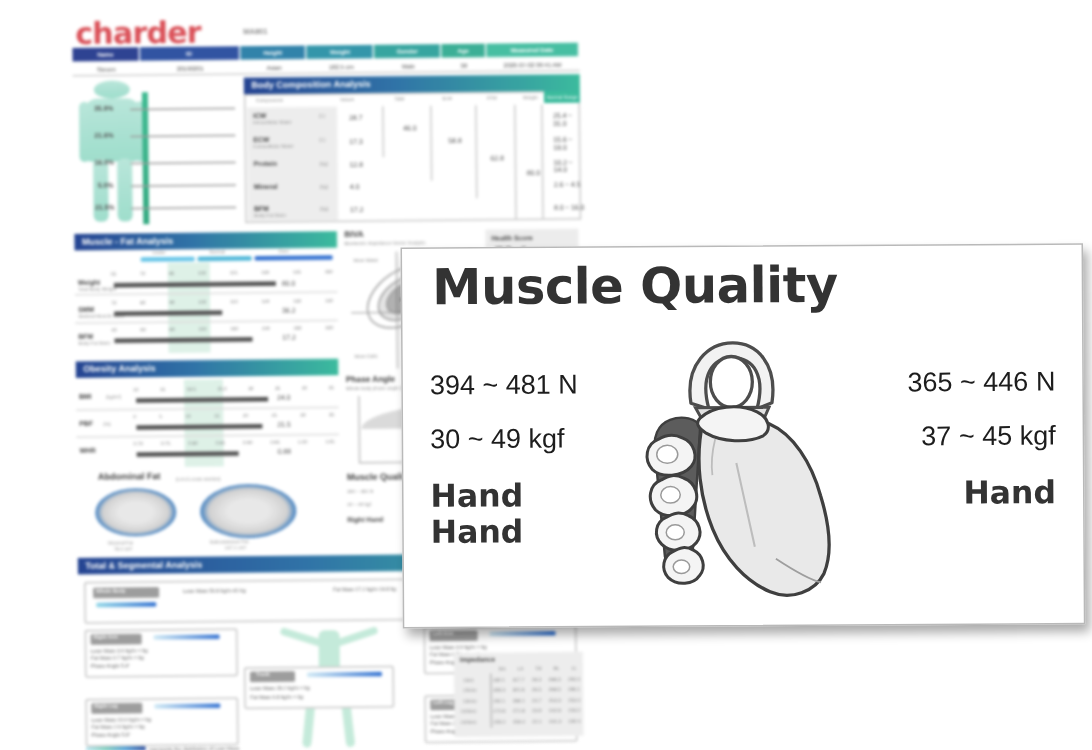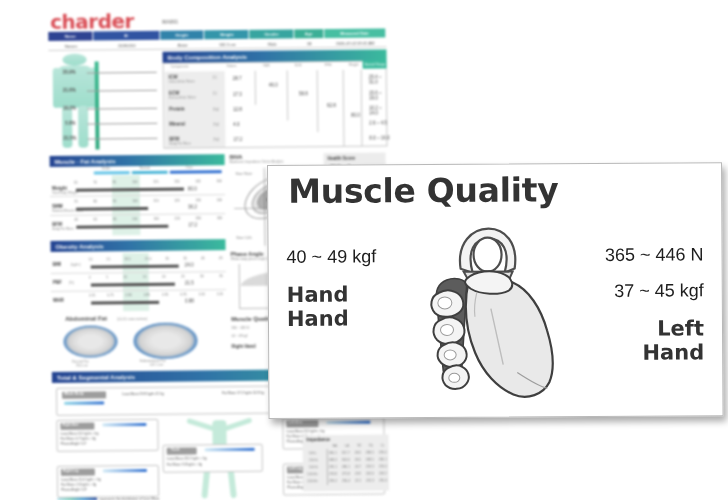"394 ~ 481 N" div.val-line { html: none -> <div>394 ~ 481 N</div> }
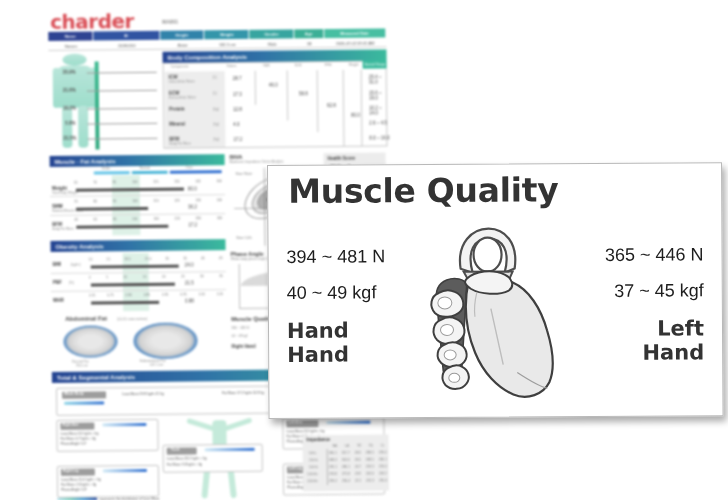"40 ~ 49 kgf" div.val-line { text: 40 -> 30 }
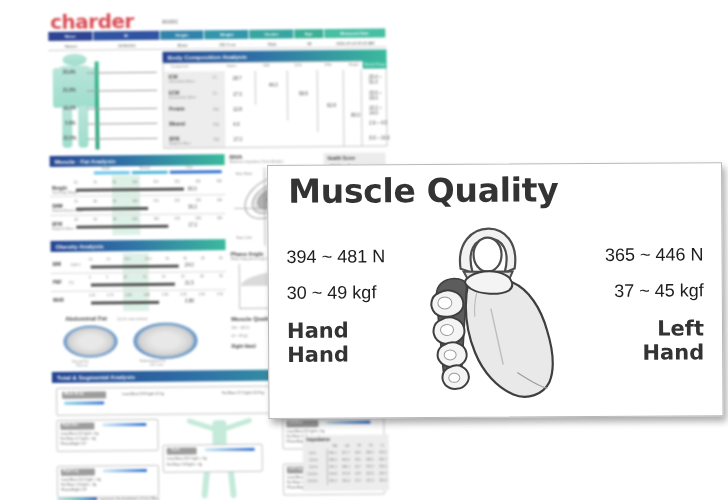"Left" div.hand-line { html: <div>Left</div> -> none }
